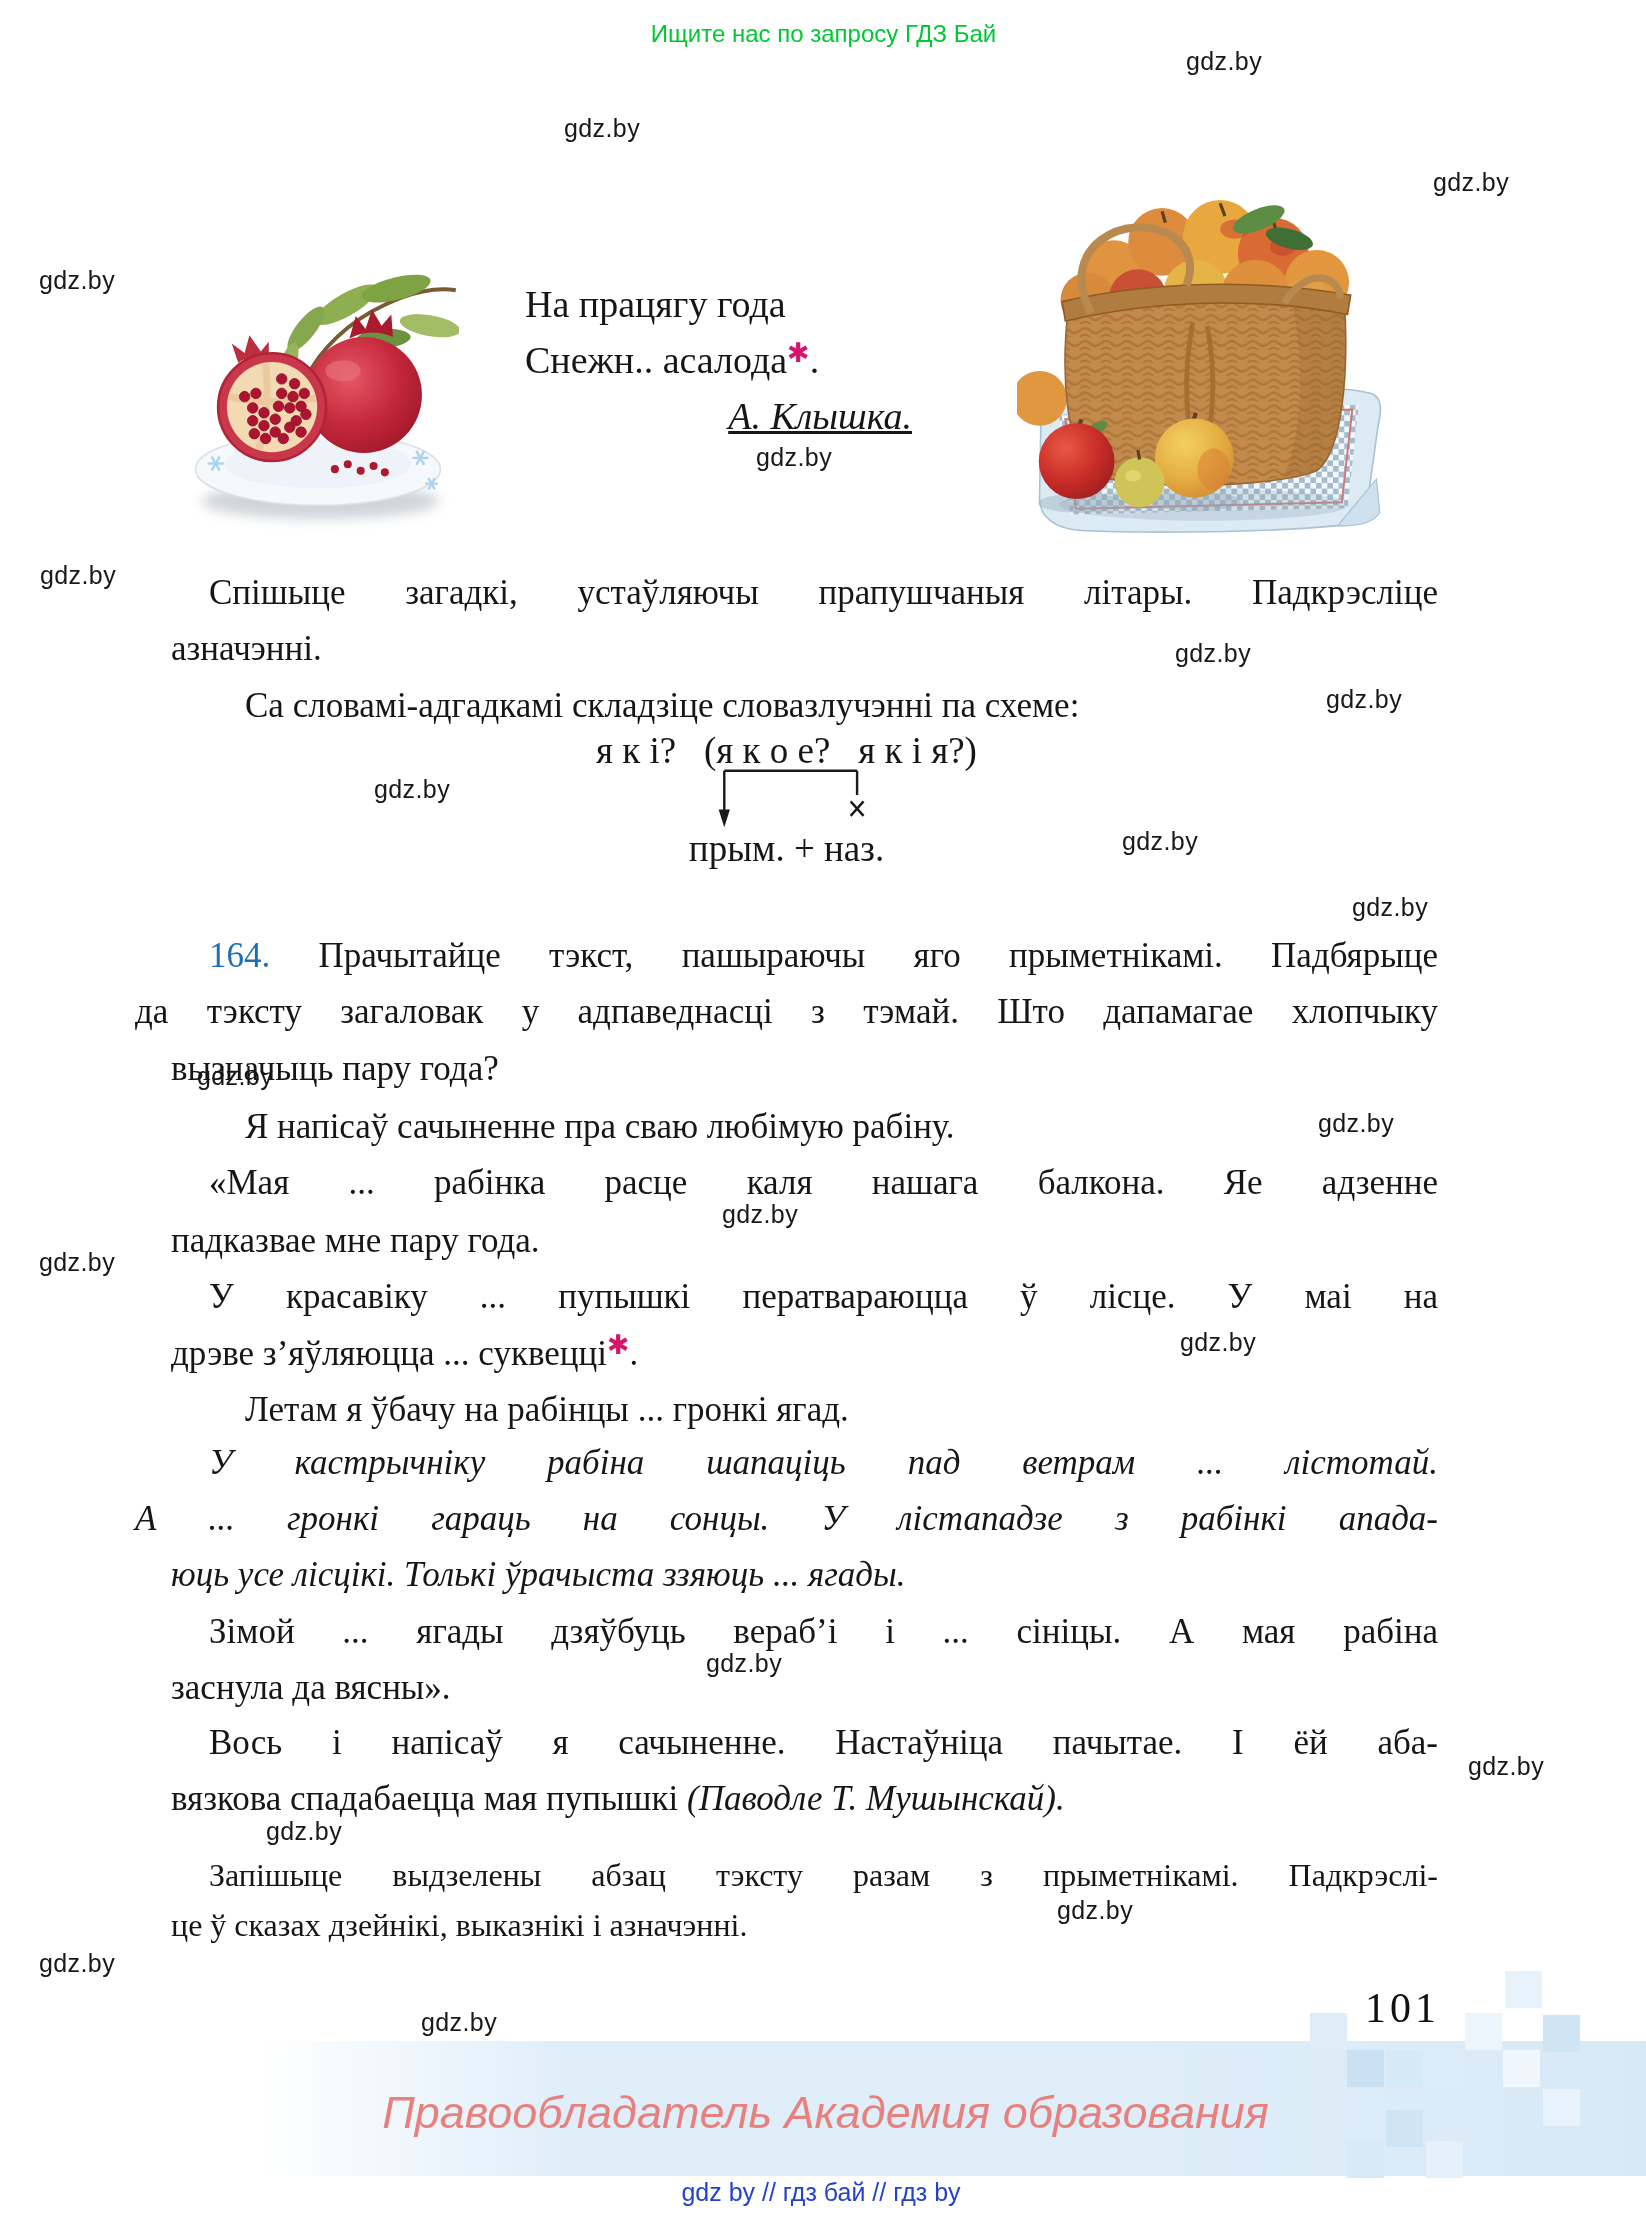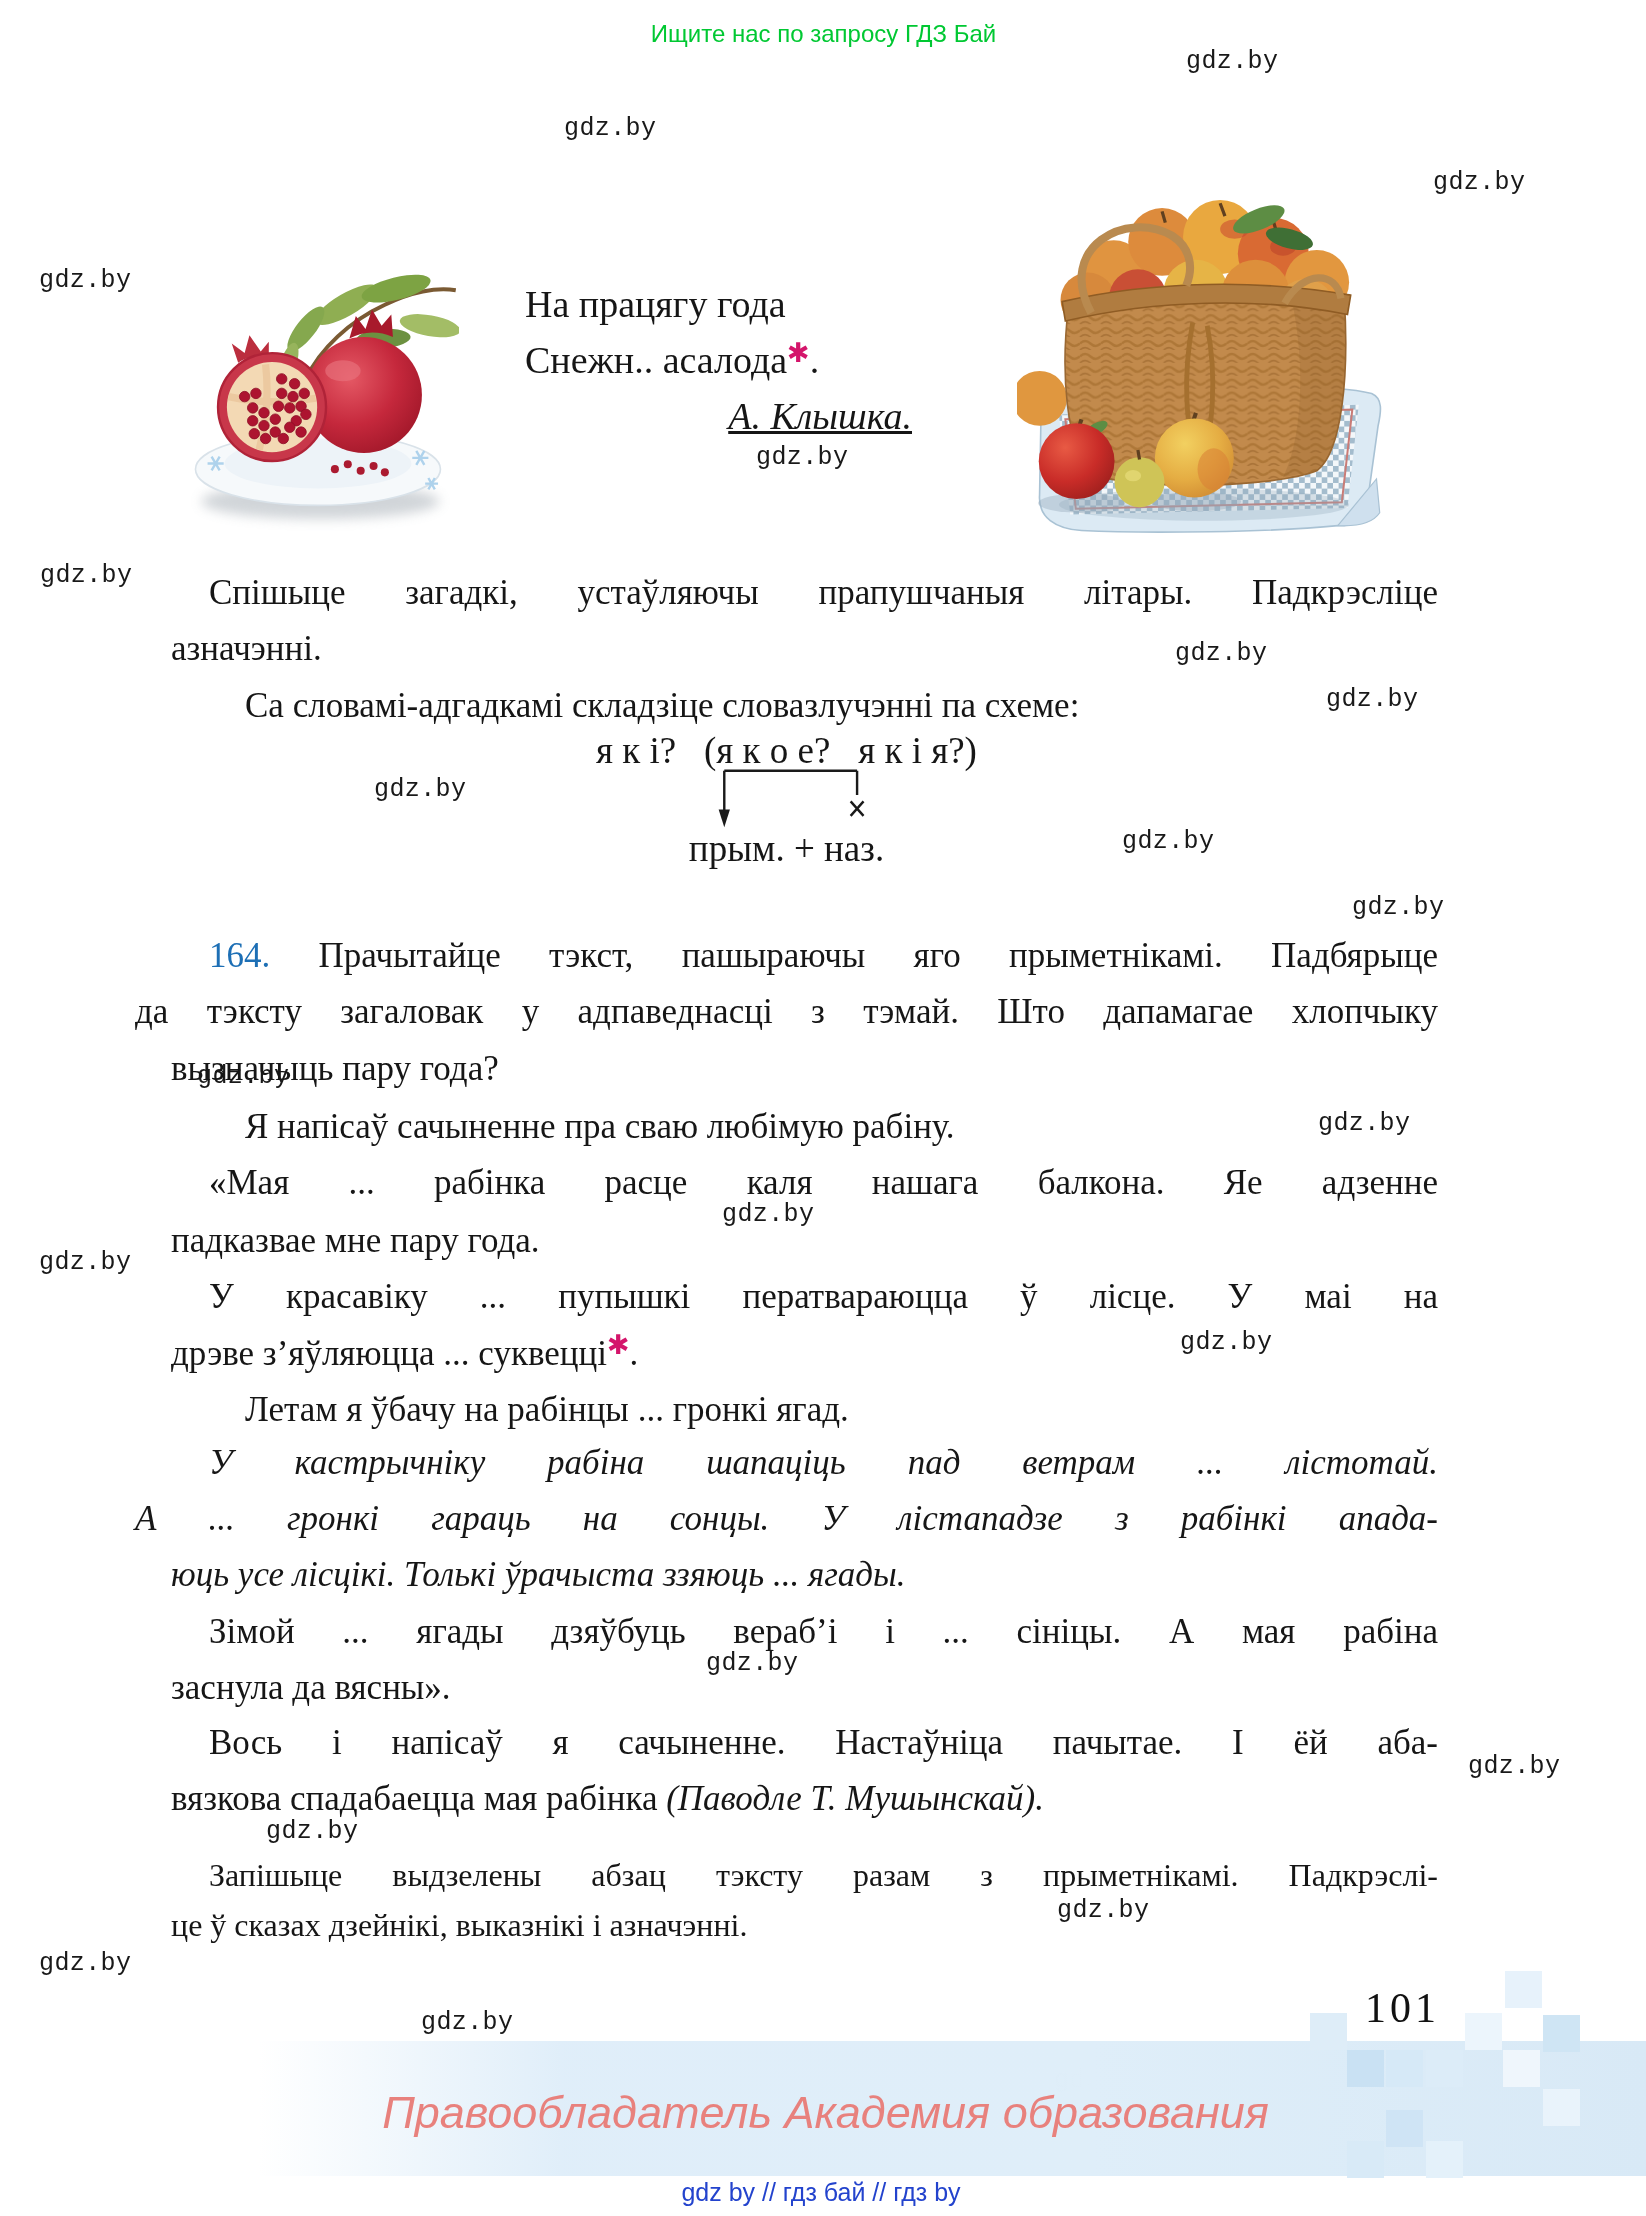"gdz.by" .wm { font-family: Liberation Mono, monospace -> Liberation Sans, sans-serif }
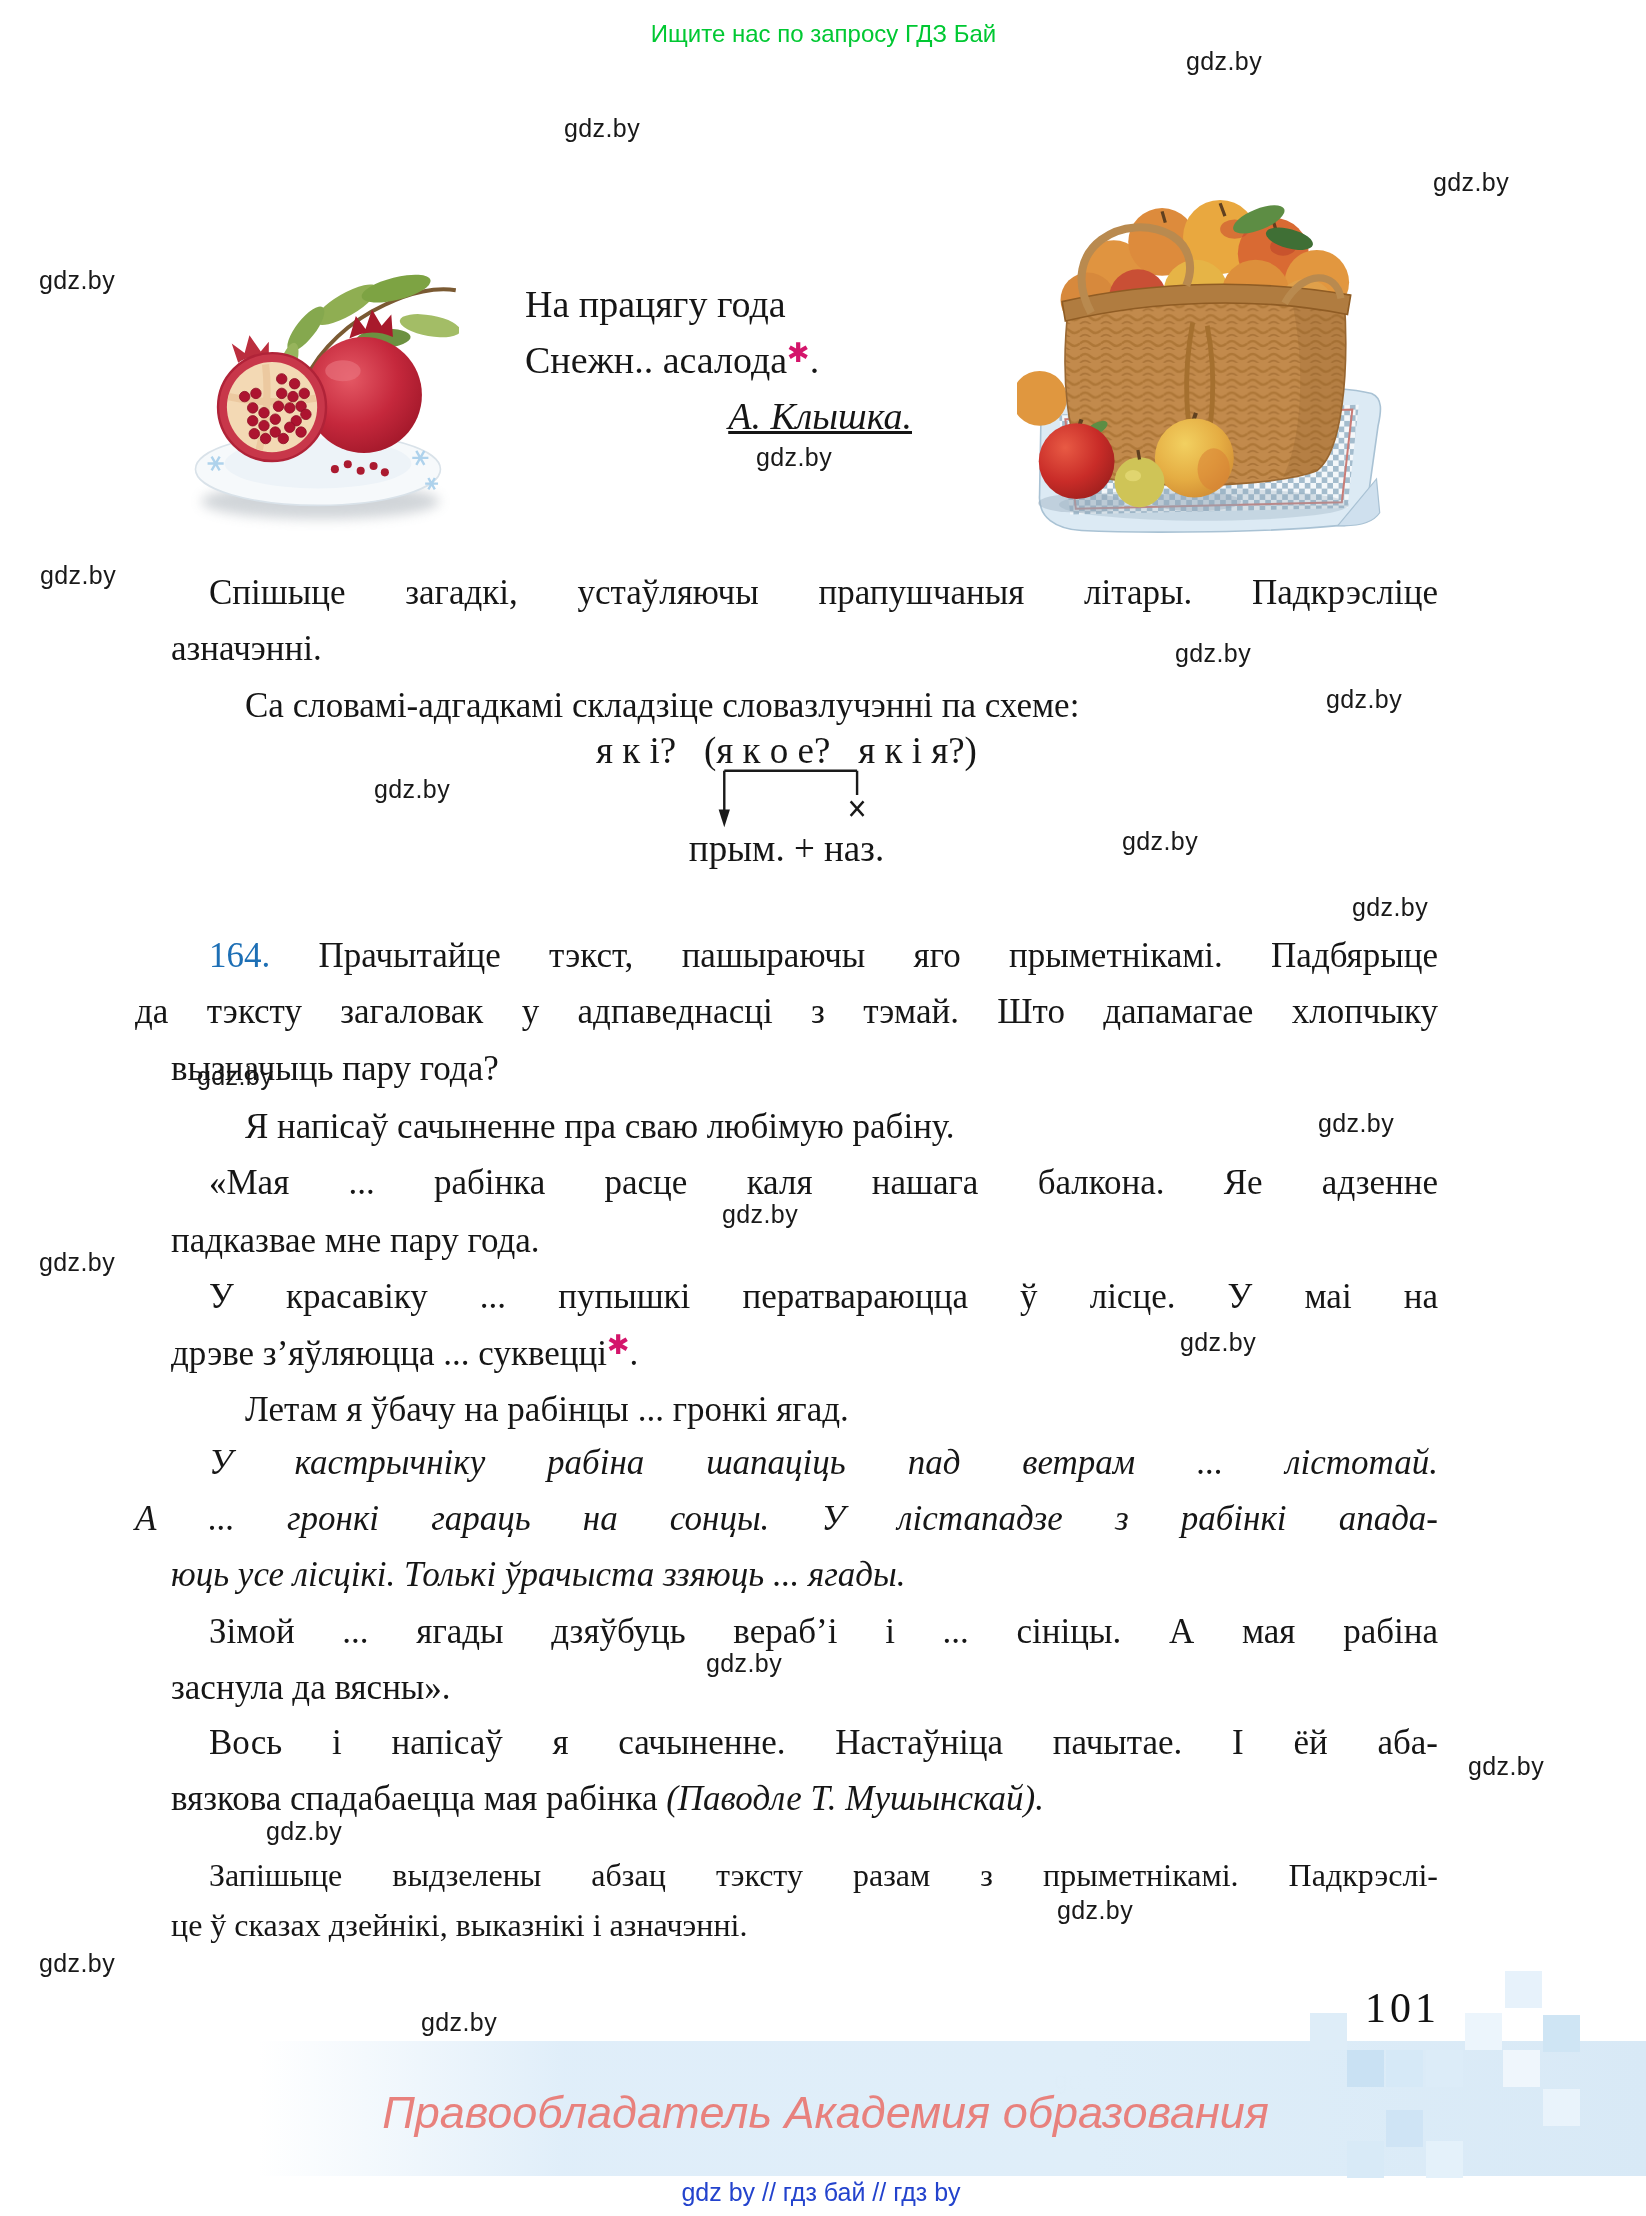"вязкова спадабаецца мая рабінка" span { text: рабінка -> пупышкі }
